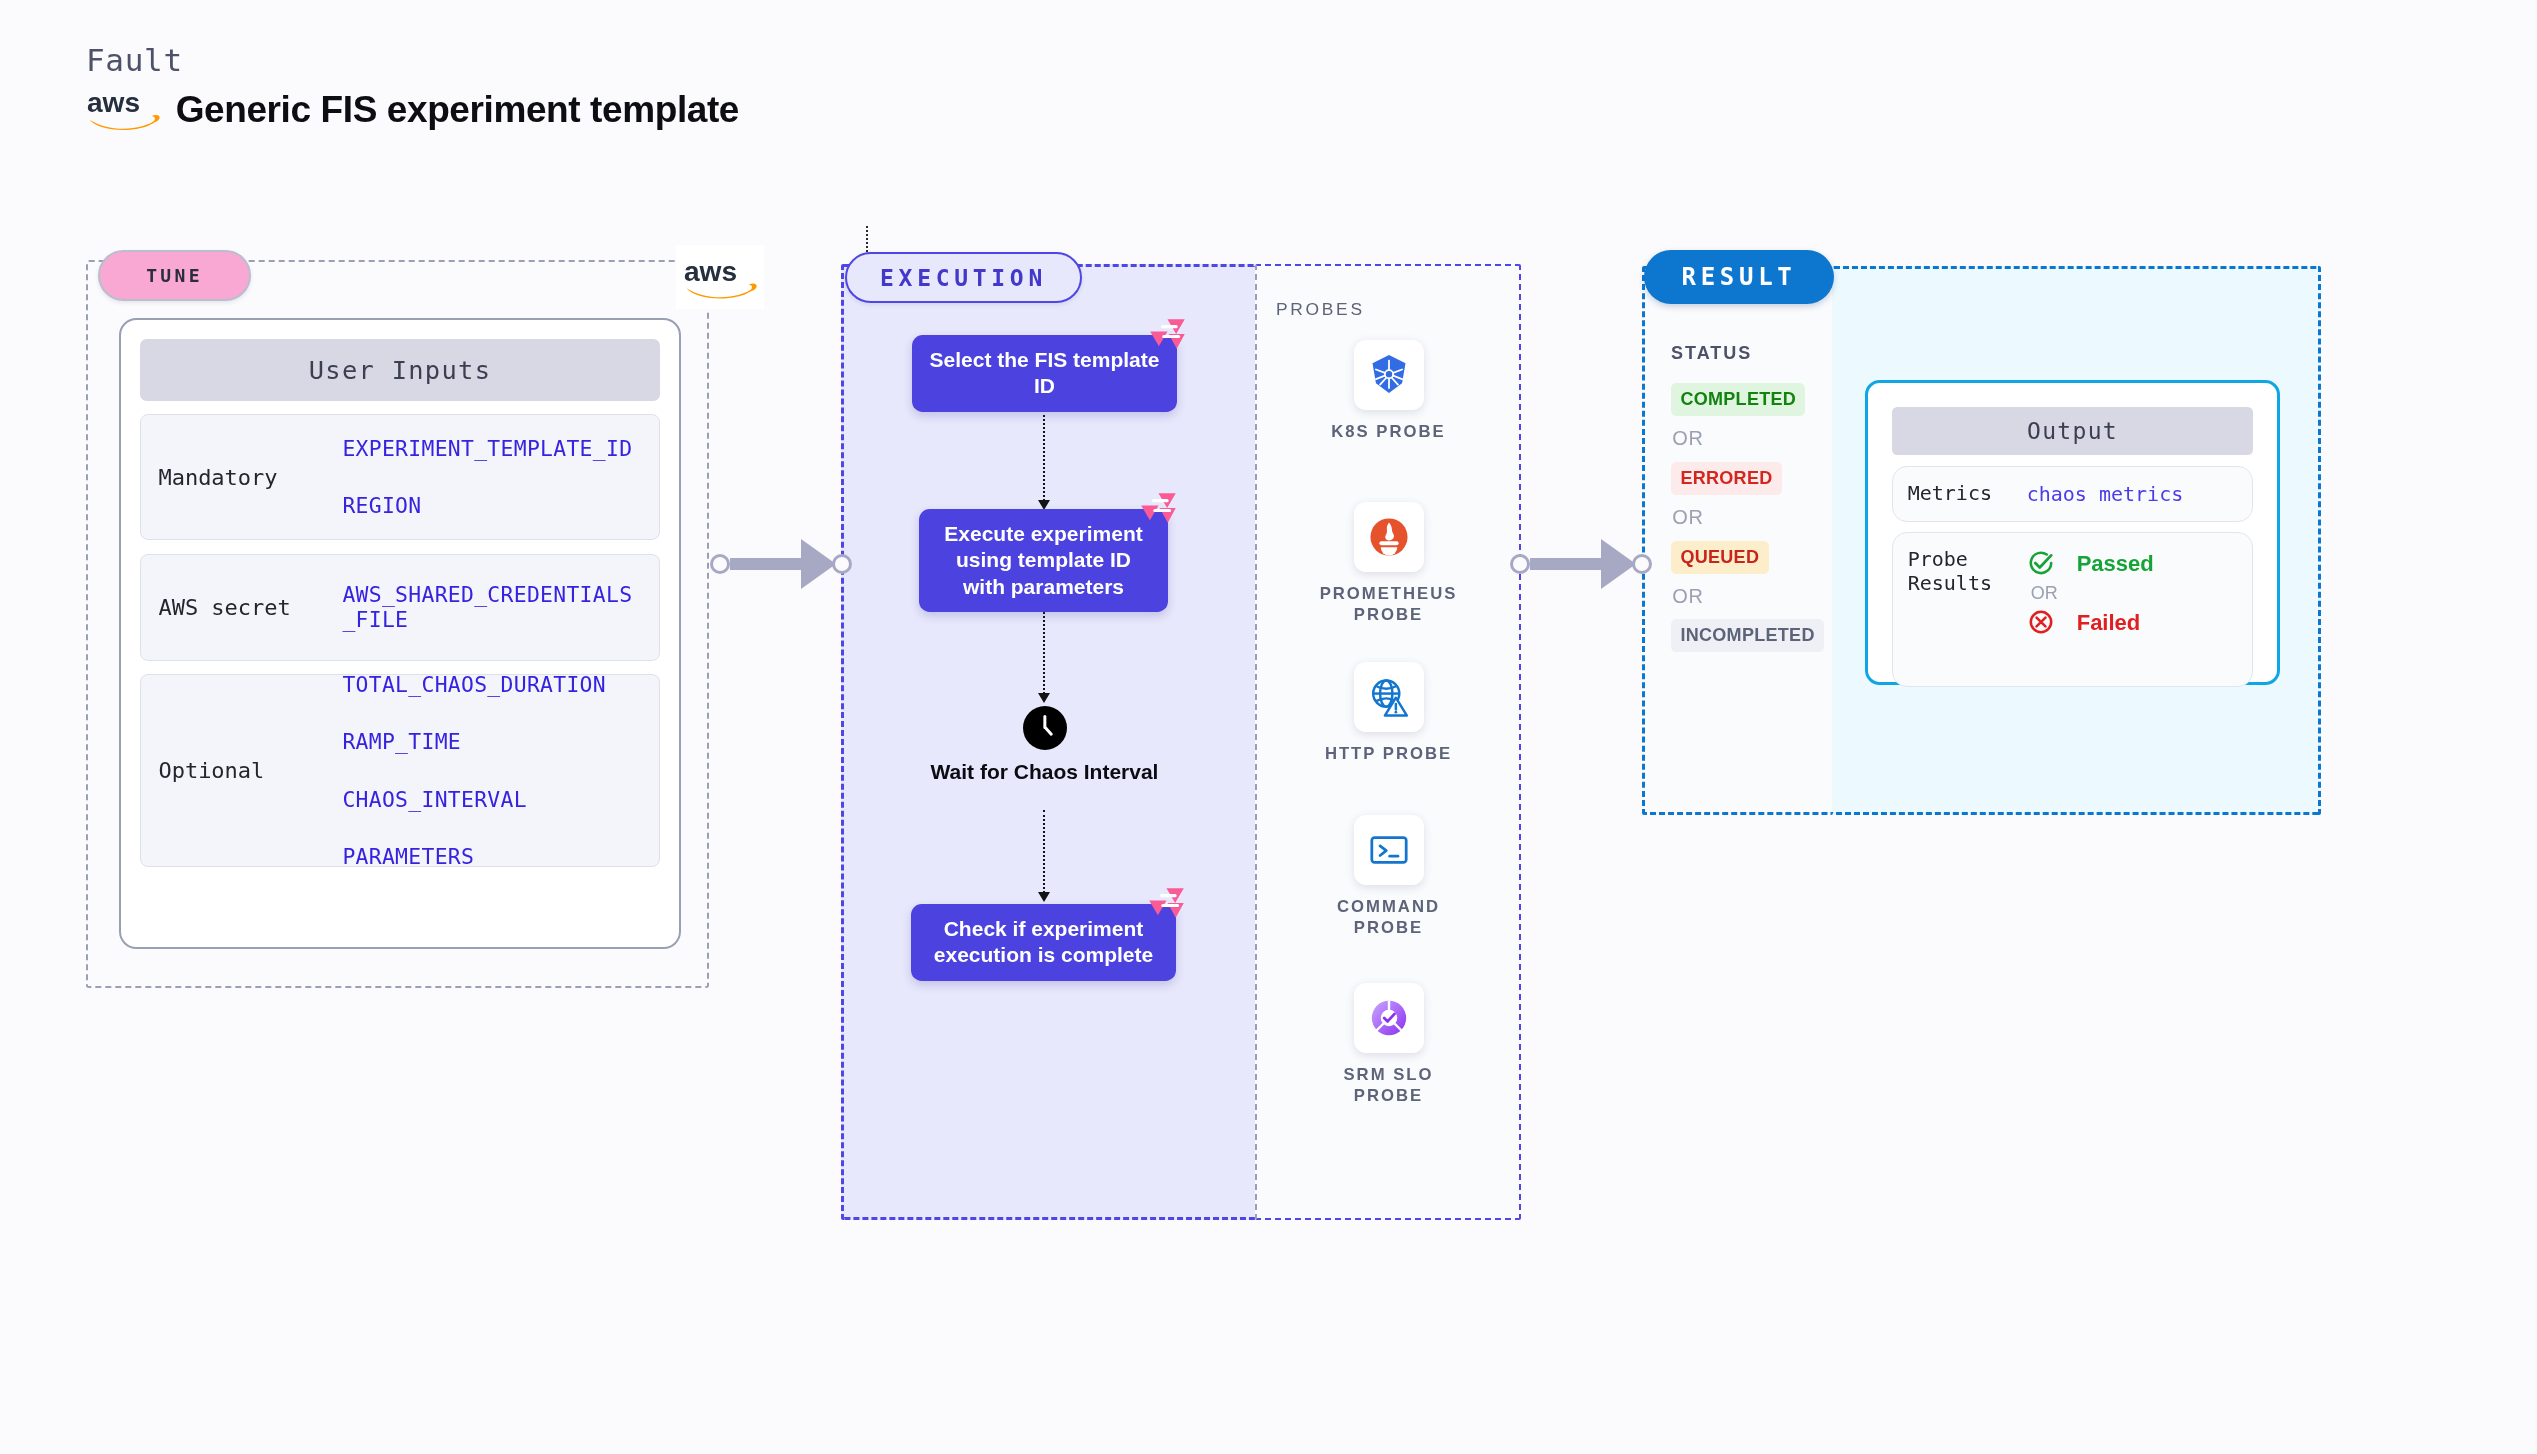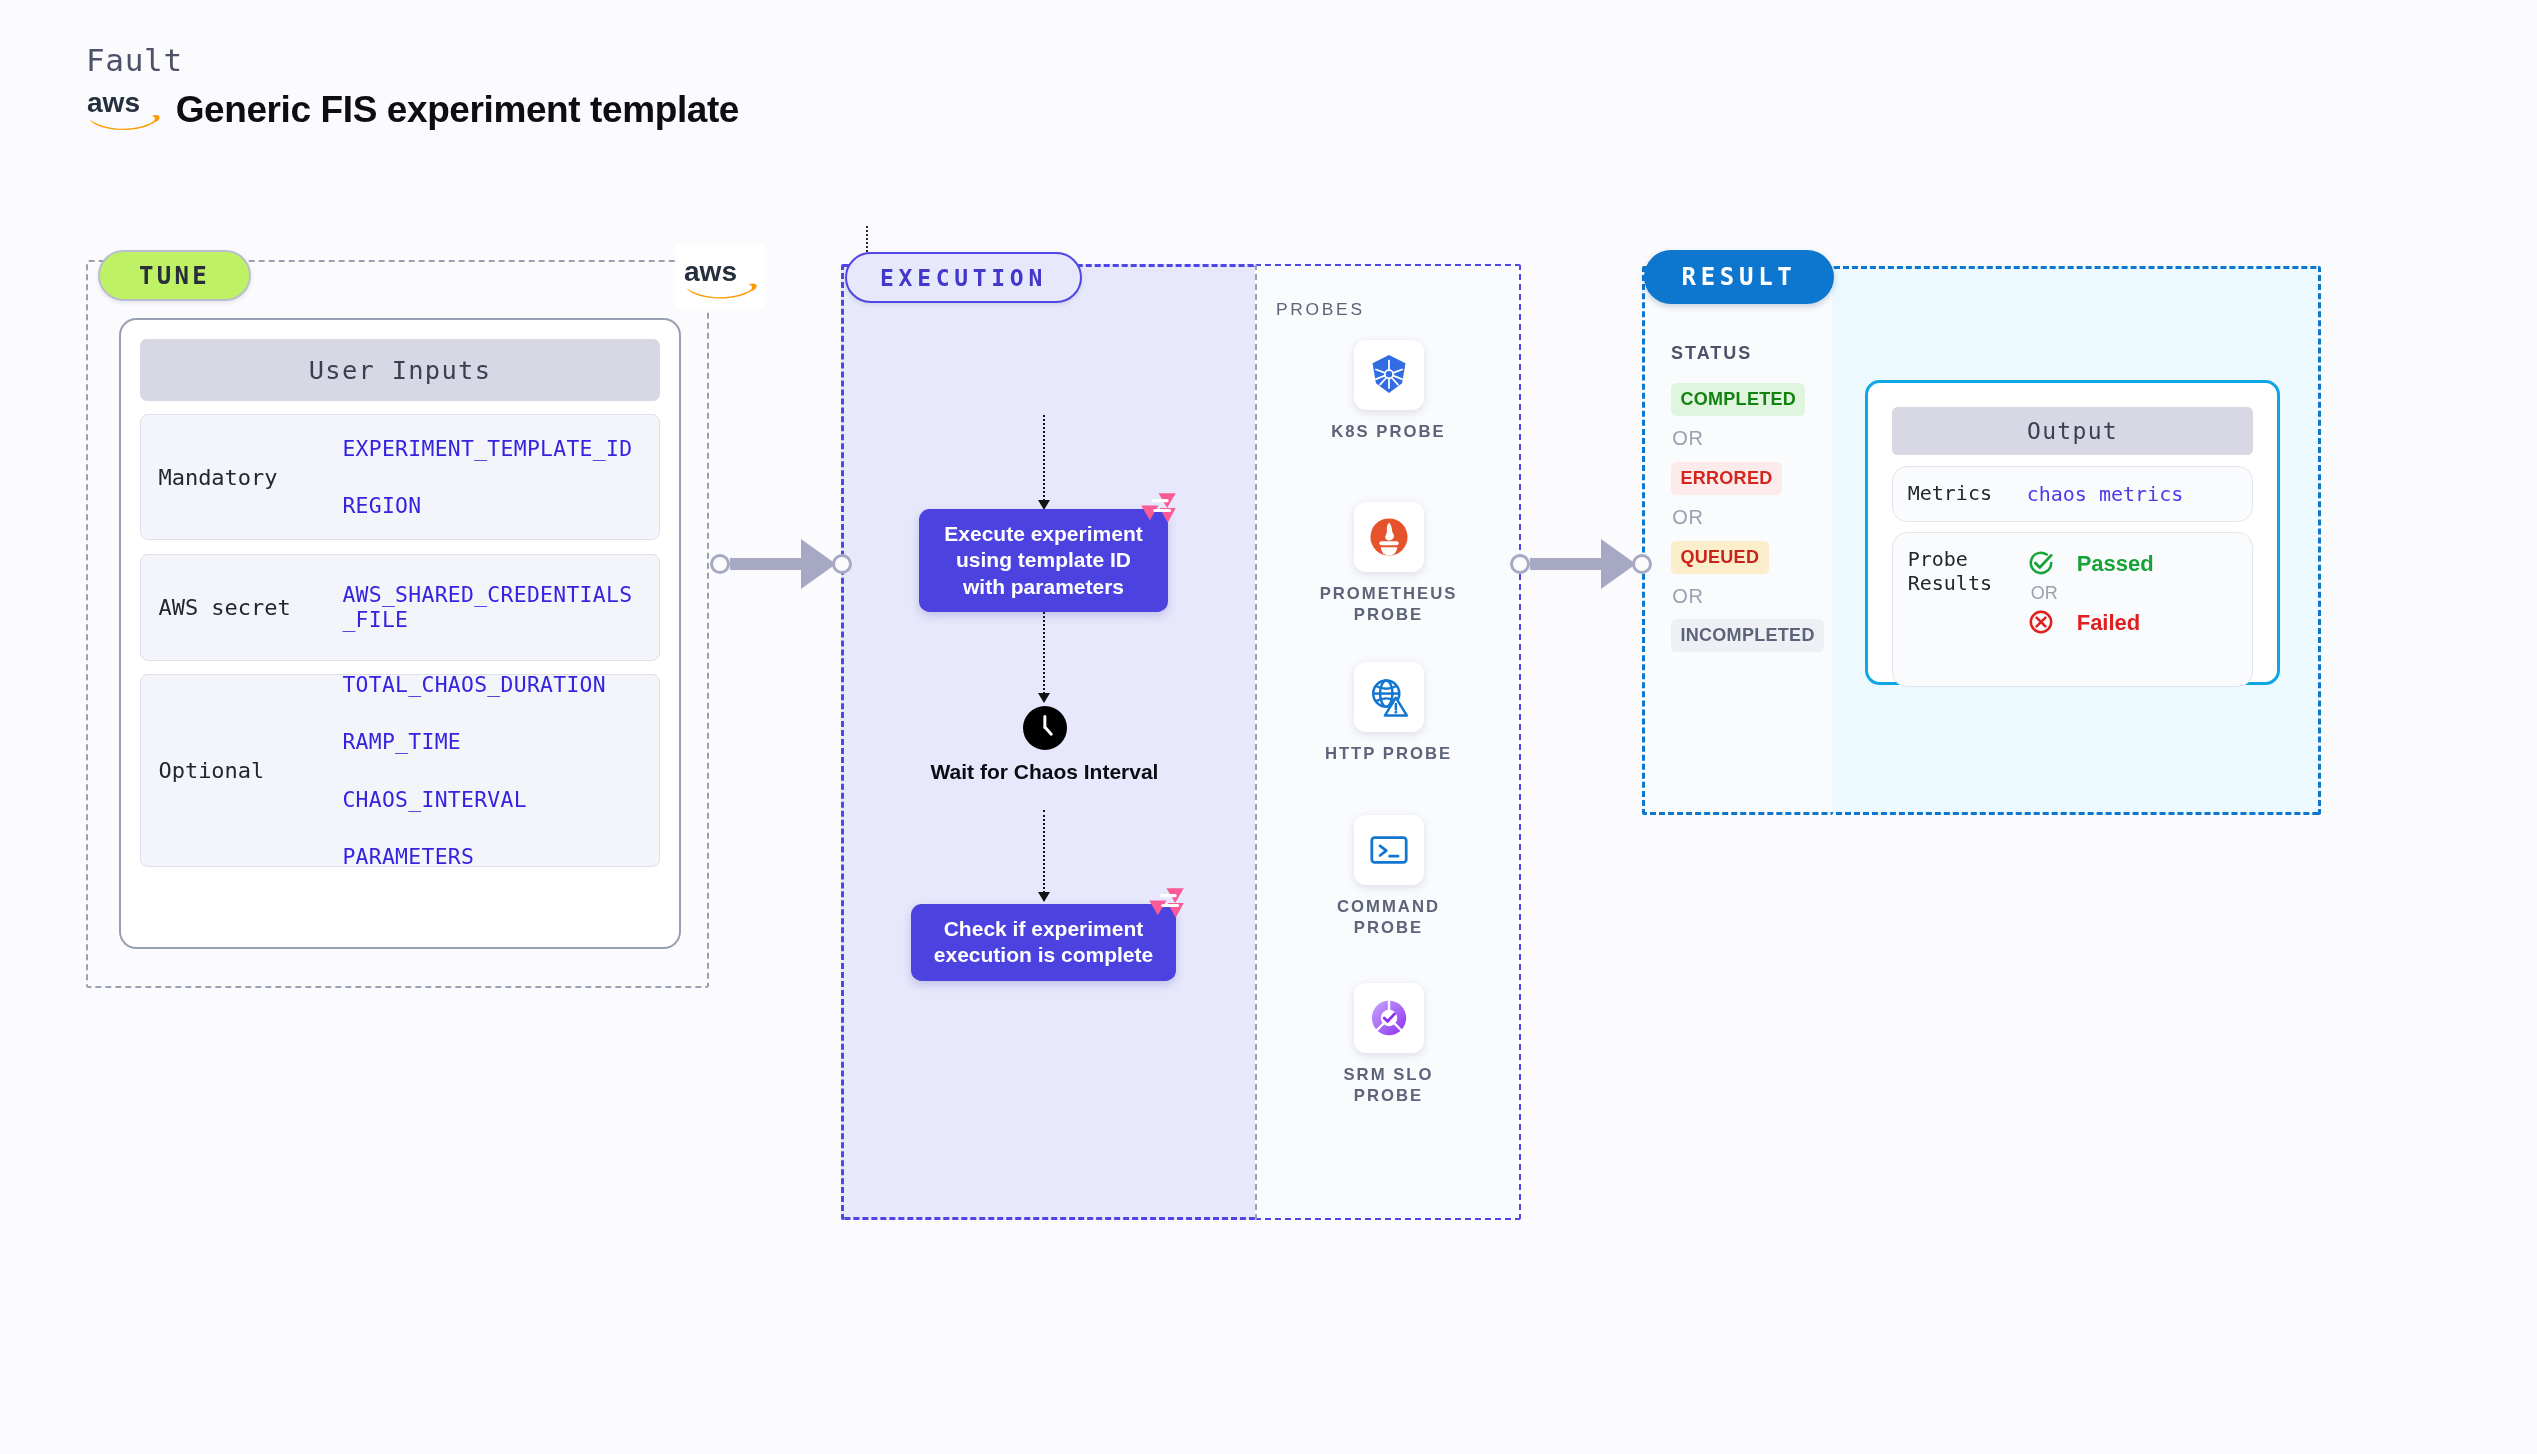"TUNE" .tag-tune { background: #bef264 -> #f9a8d4; font-size: 24px -> 18px }
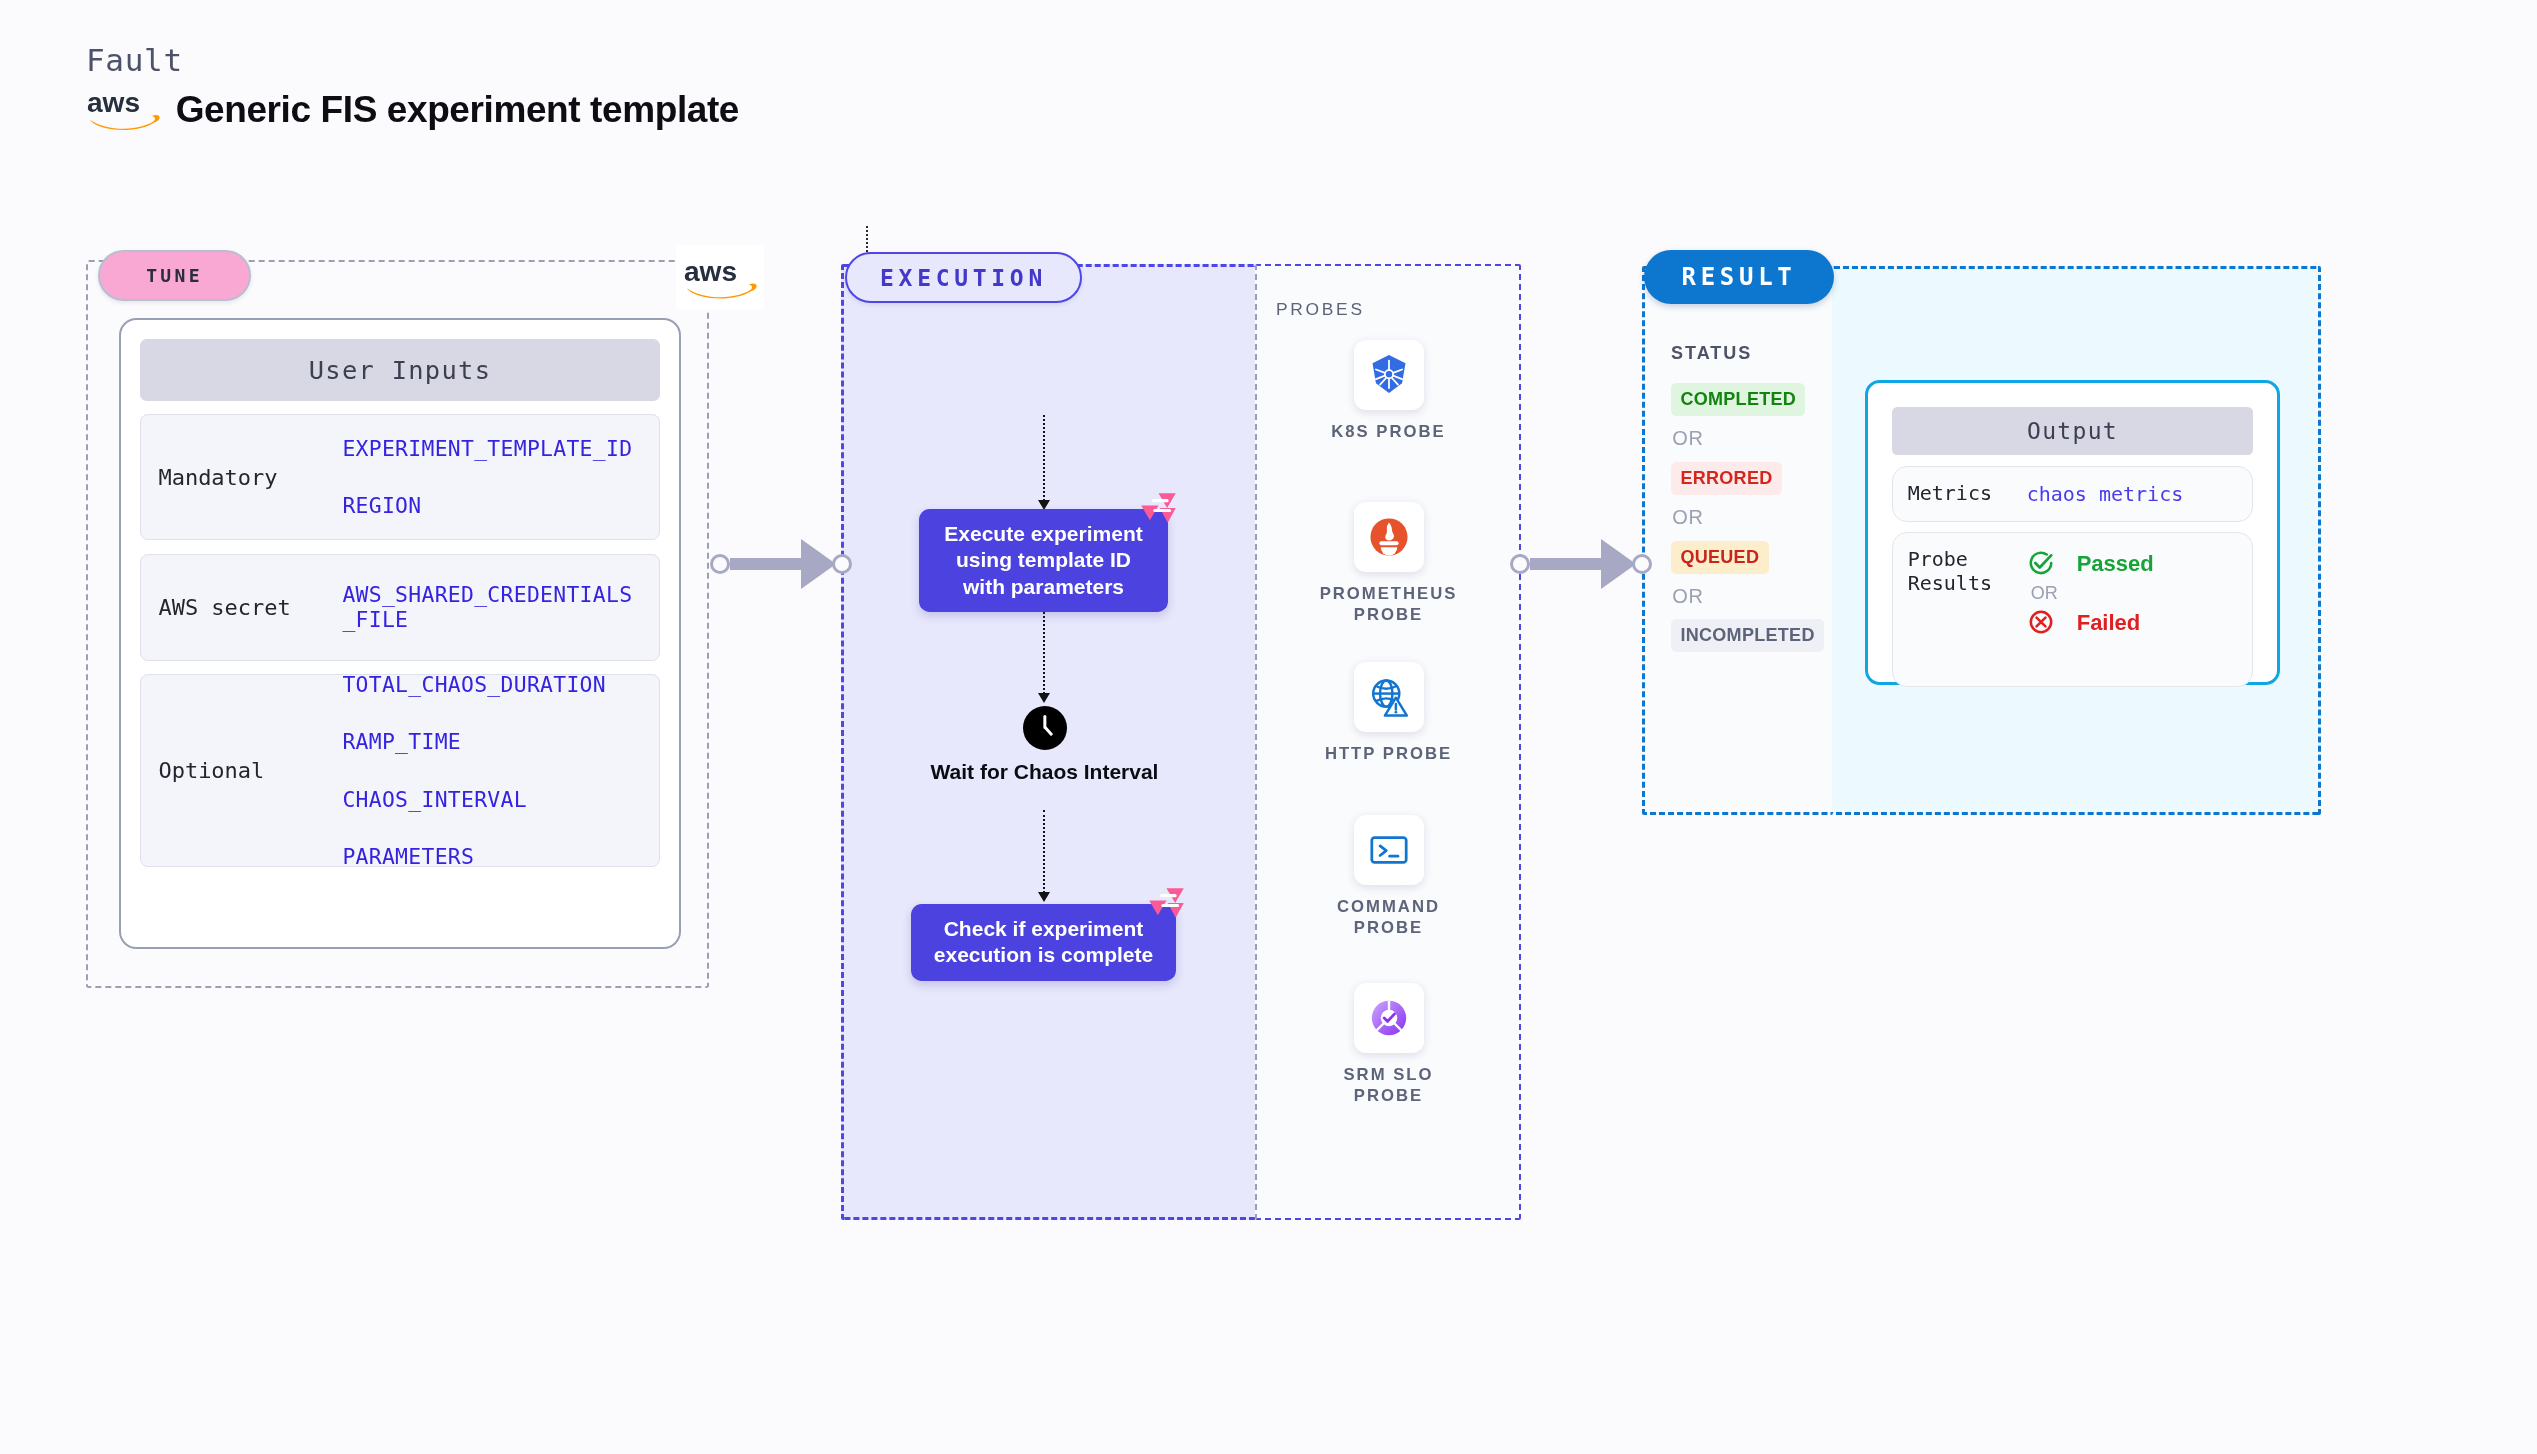"Select the FIS template ID" div.flow { html: none -> <div> <div> <span>Select the FIS template ID</span> <span> <svg> <path></path> <path></path> <path></path> <path></path> <path></path> </svg> </span> </div> </div> }
